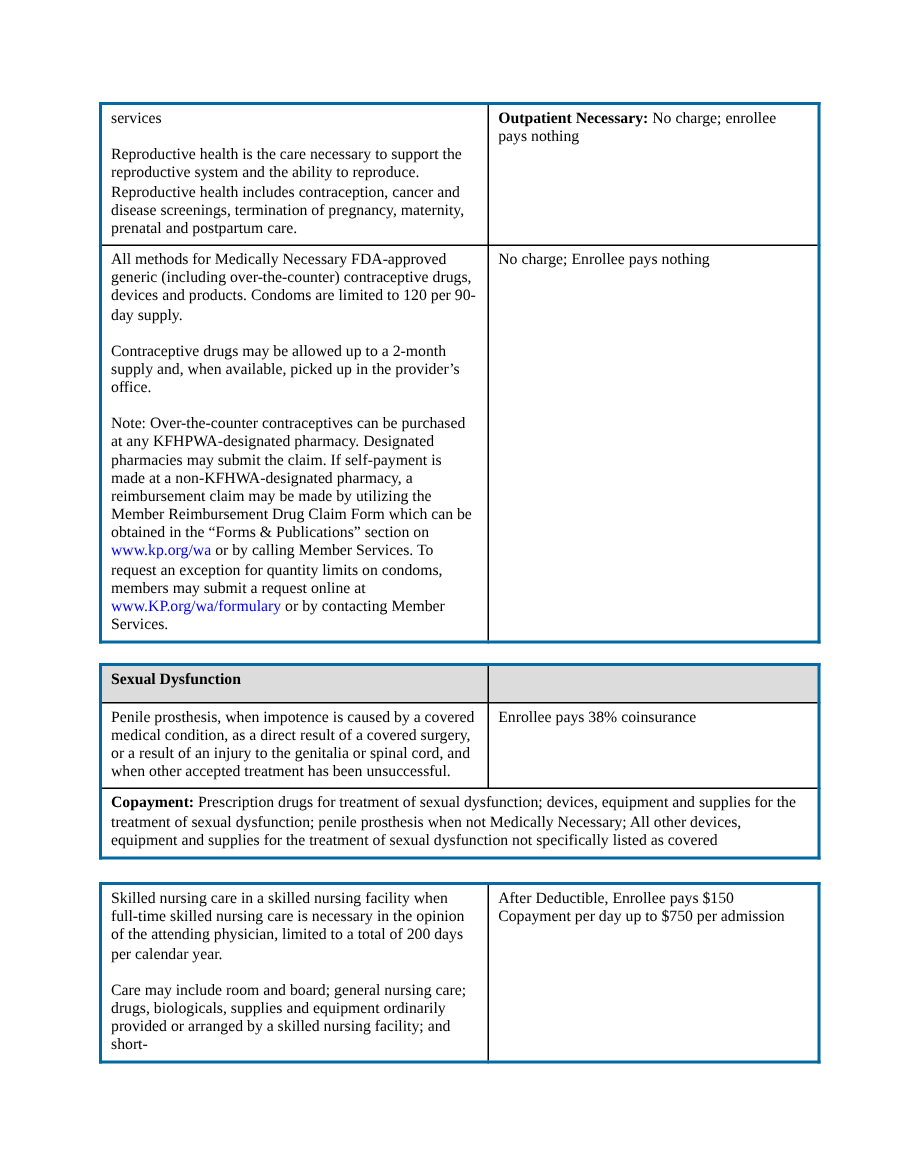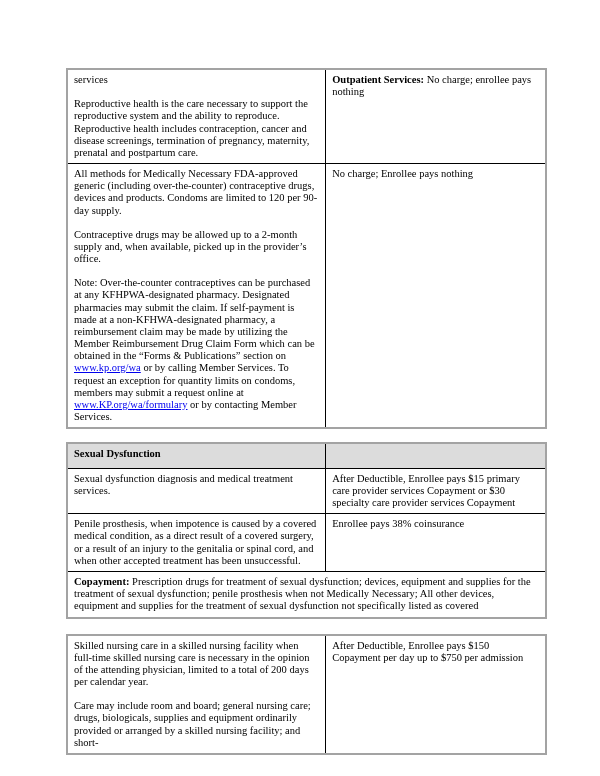"services" table.tbl { border: 2px solid #a3a3a3 -> 2px solid #0369a1 }
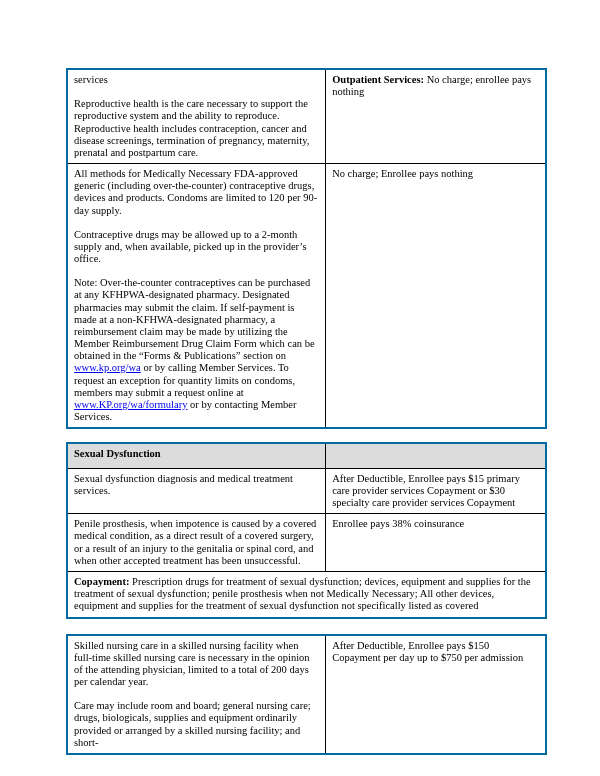"Outpatient Services:" strong { text: Services -> Necessary }
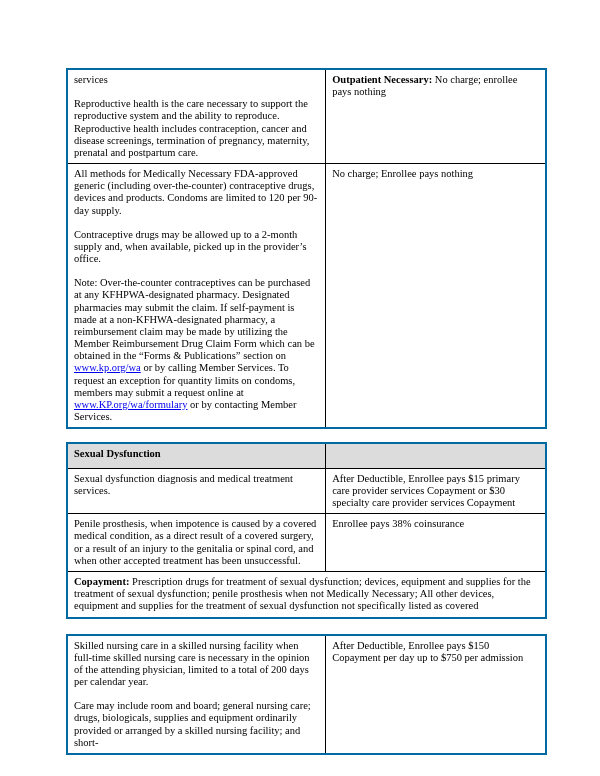"www.kp.org/wa" a.doclink { text-decoration: underline -> none }
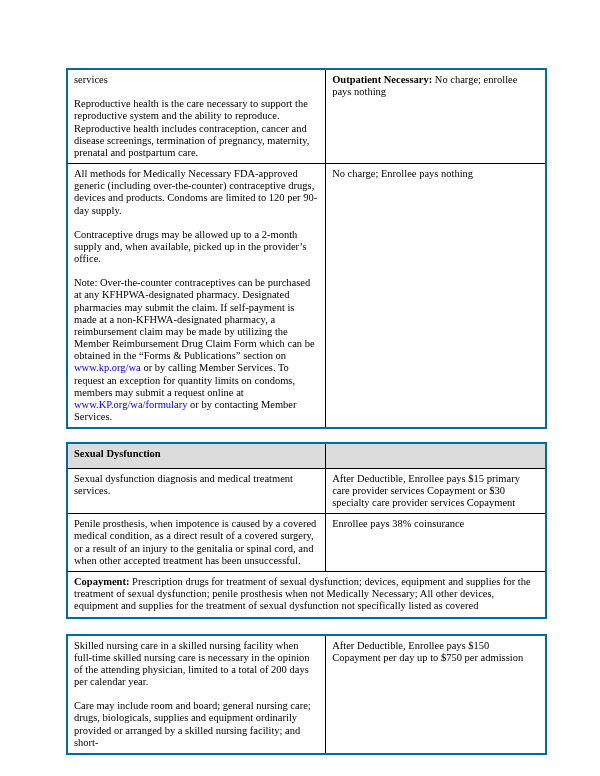"Sexual dysfunction diagnosis and medical" tr.h46 { html: <tr> <td> <p>Sexual dysfunction diagnosis and medical treatment services.</p> </td> <td> <p>After Deductible, Enrollee pays $15 primary care provider services Copayment or $30 specialty care provider services Copayment</p> </td> </tr> -> none }
